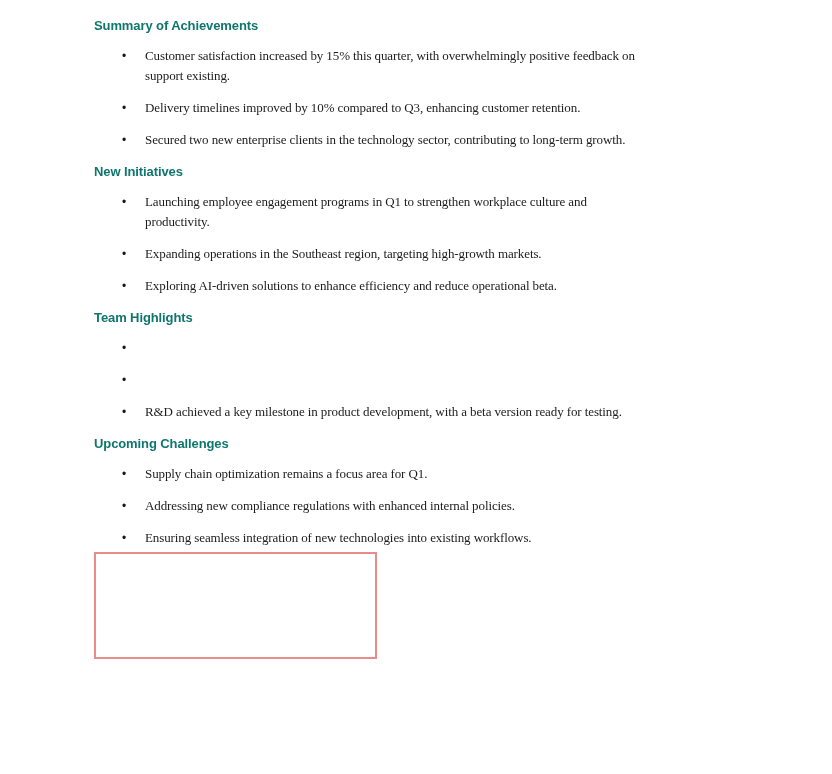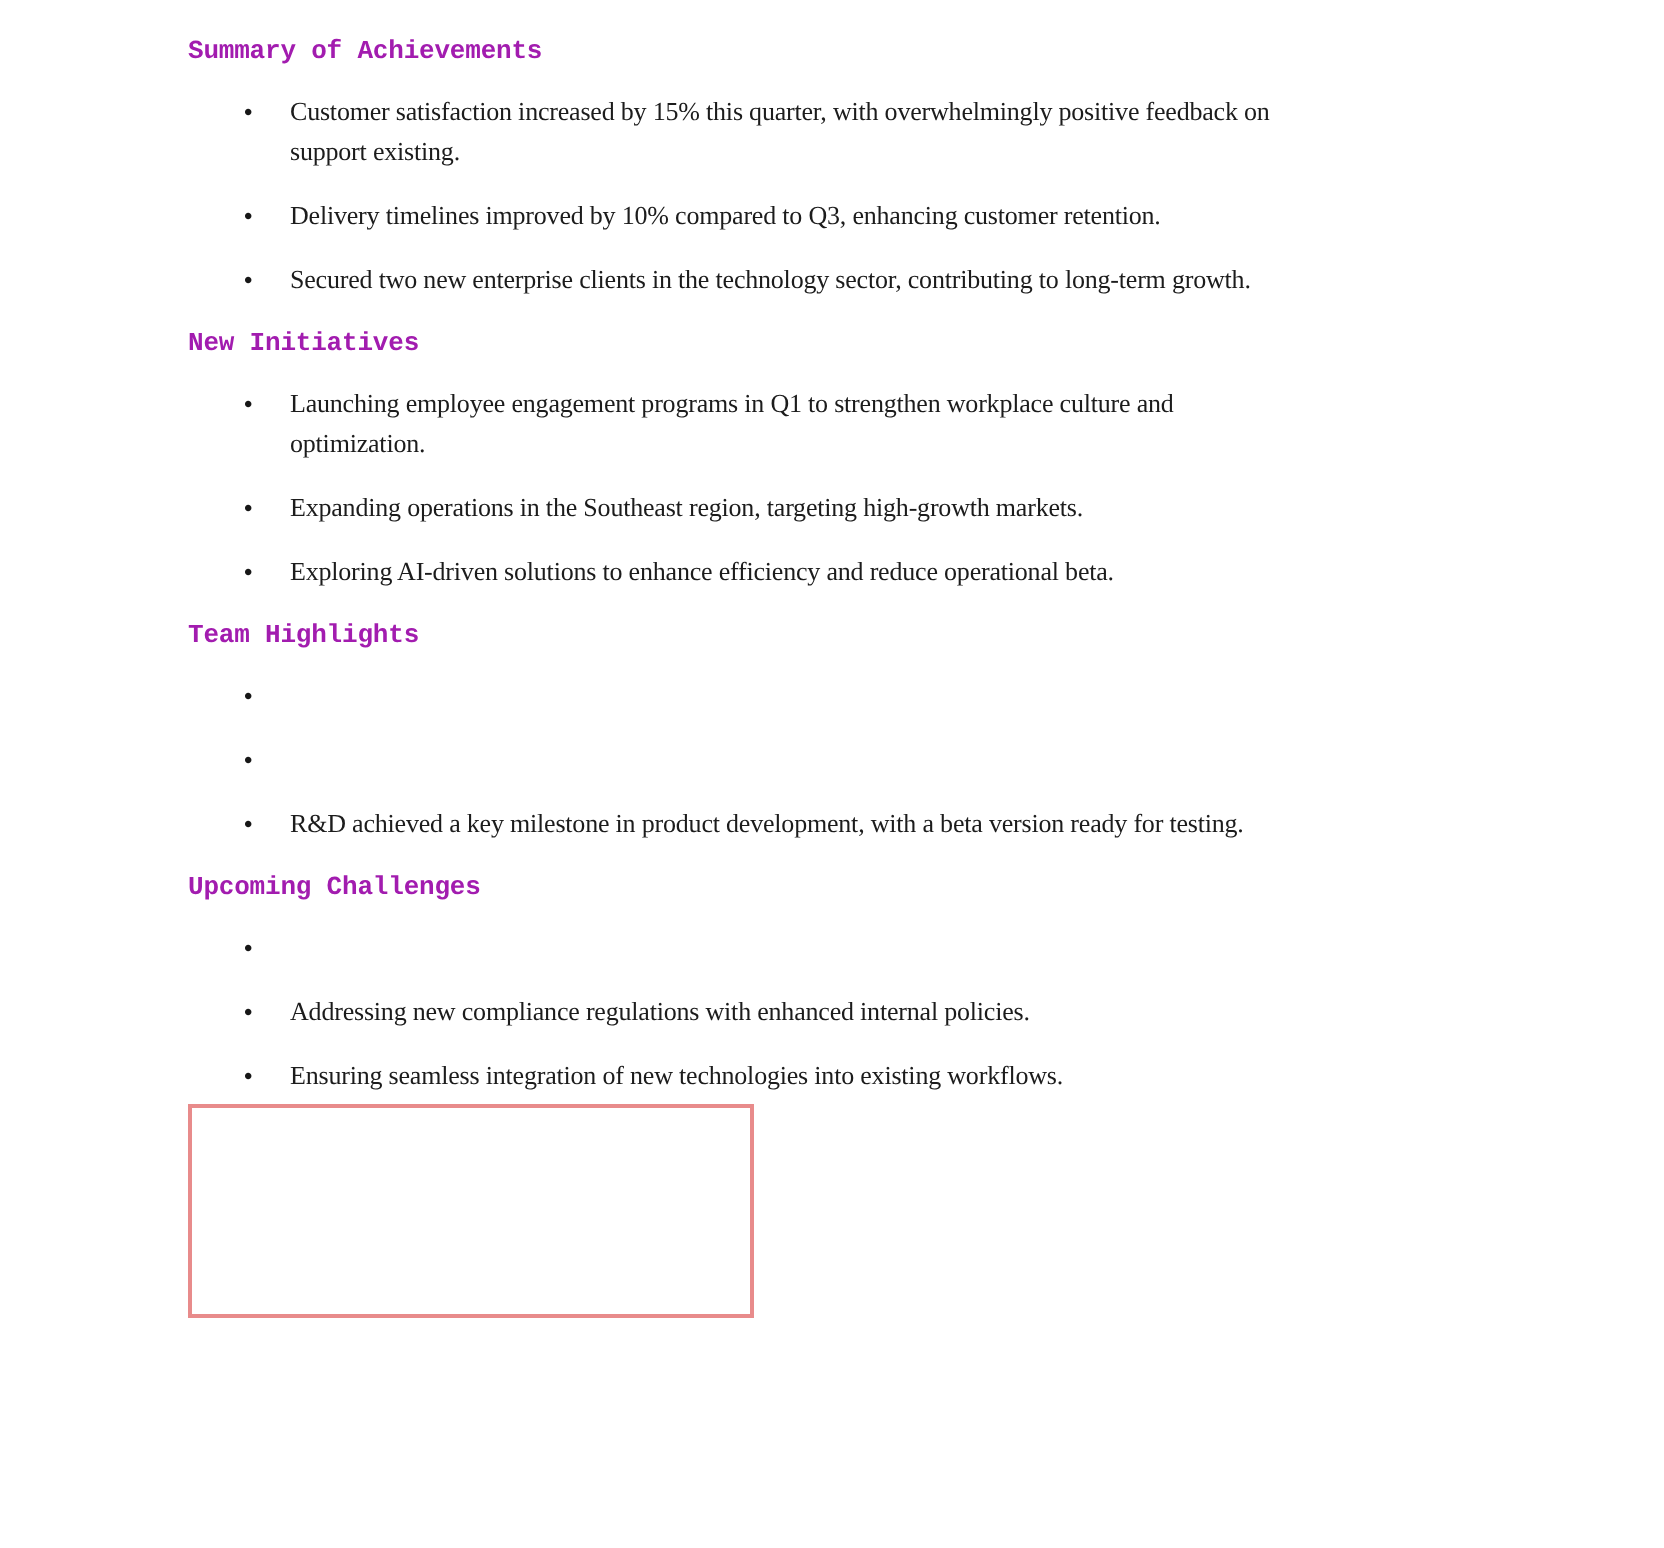"Summary of Achievements" .section-heading { color: #a21caf -> #0f766e; font-family: Liberation Mono, monospace -> none }
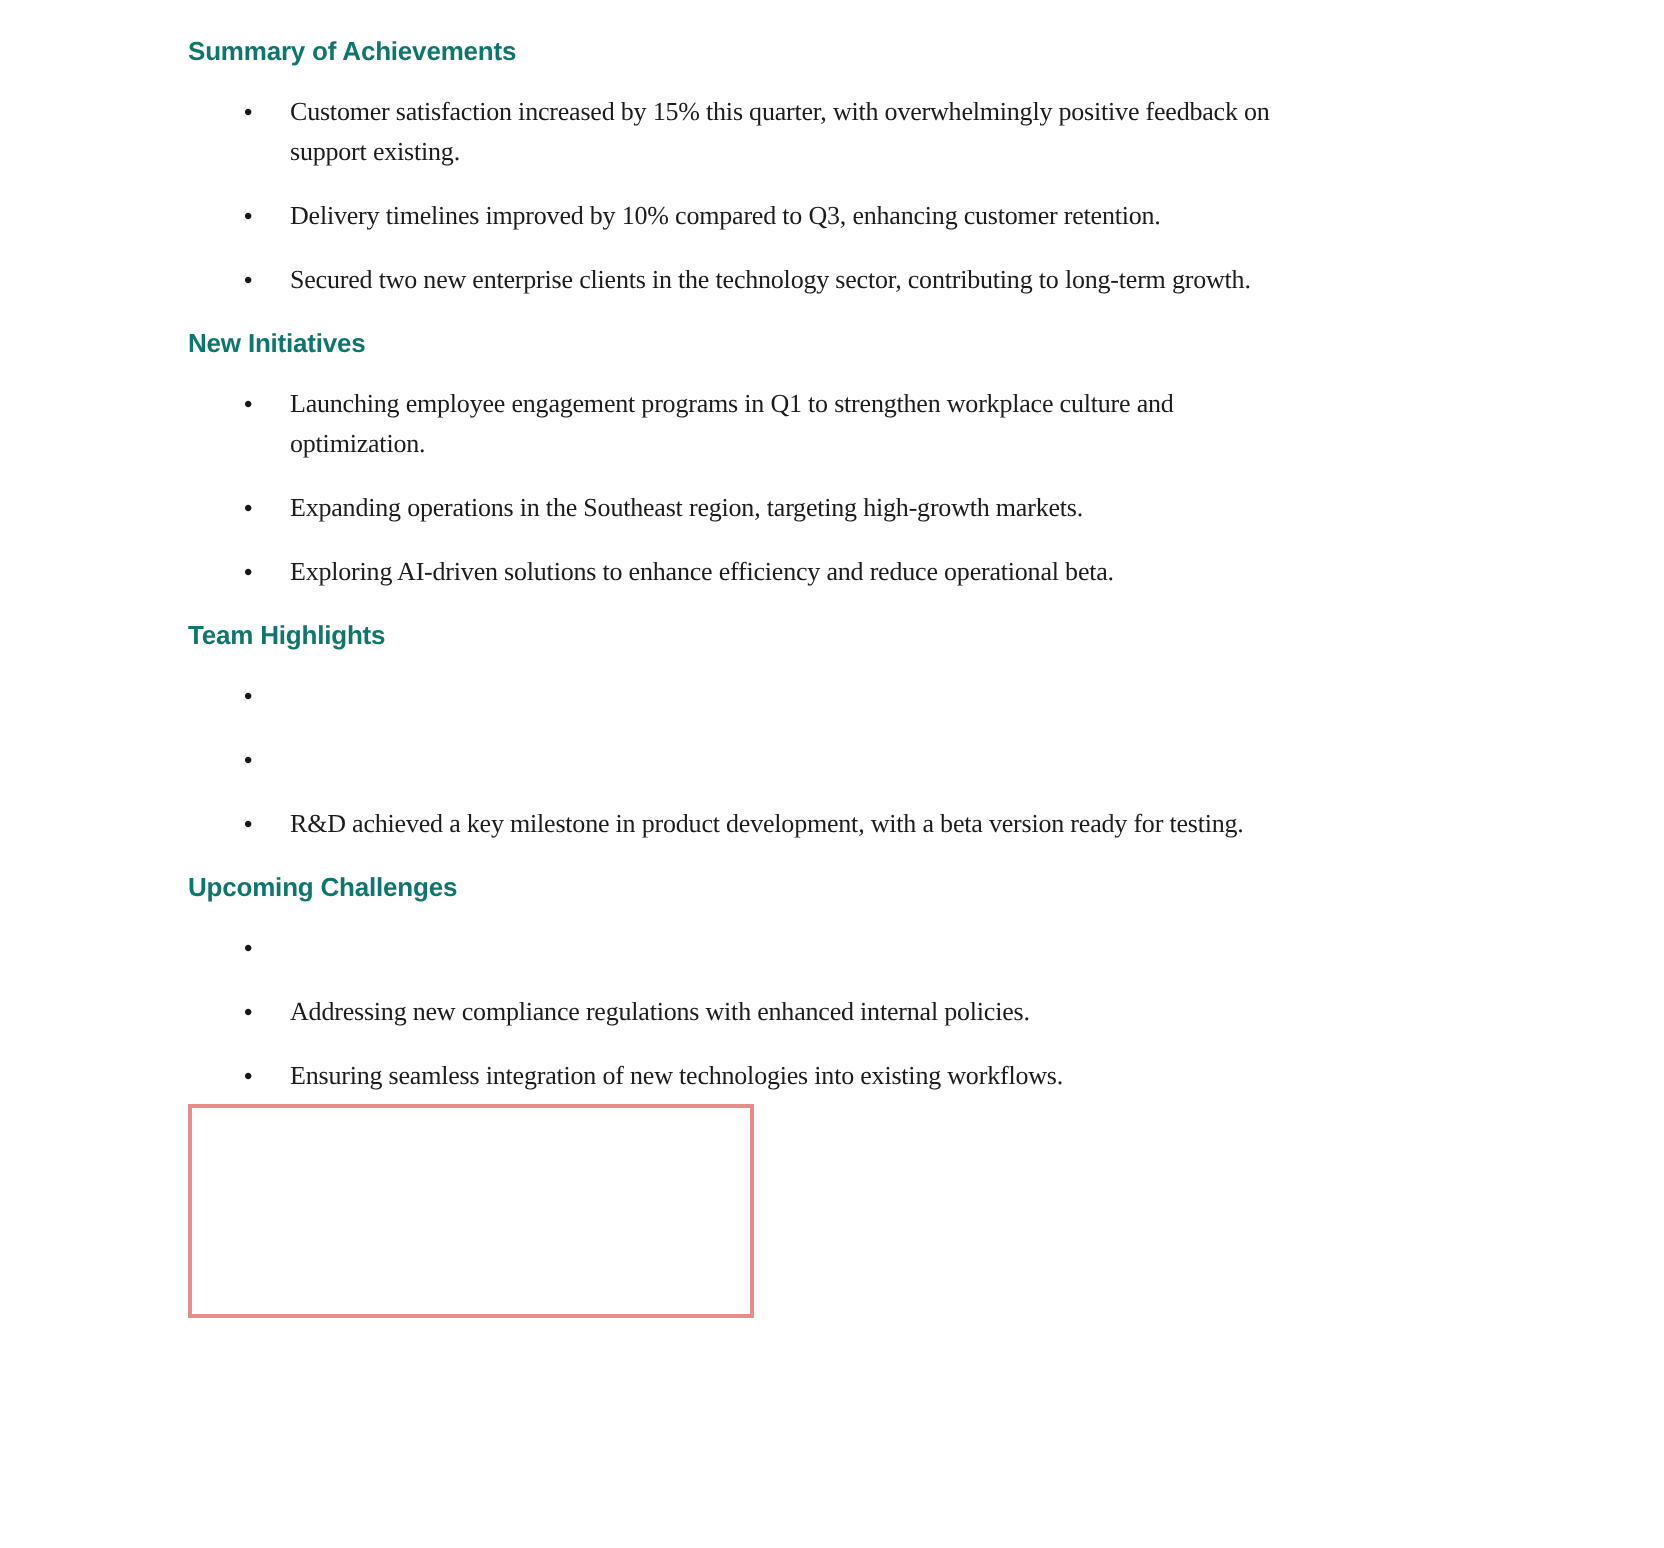"optimization." div.text-line { text: optimization -> productivity }
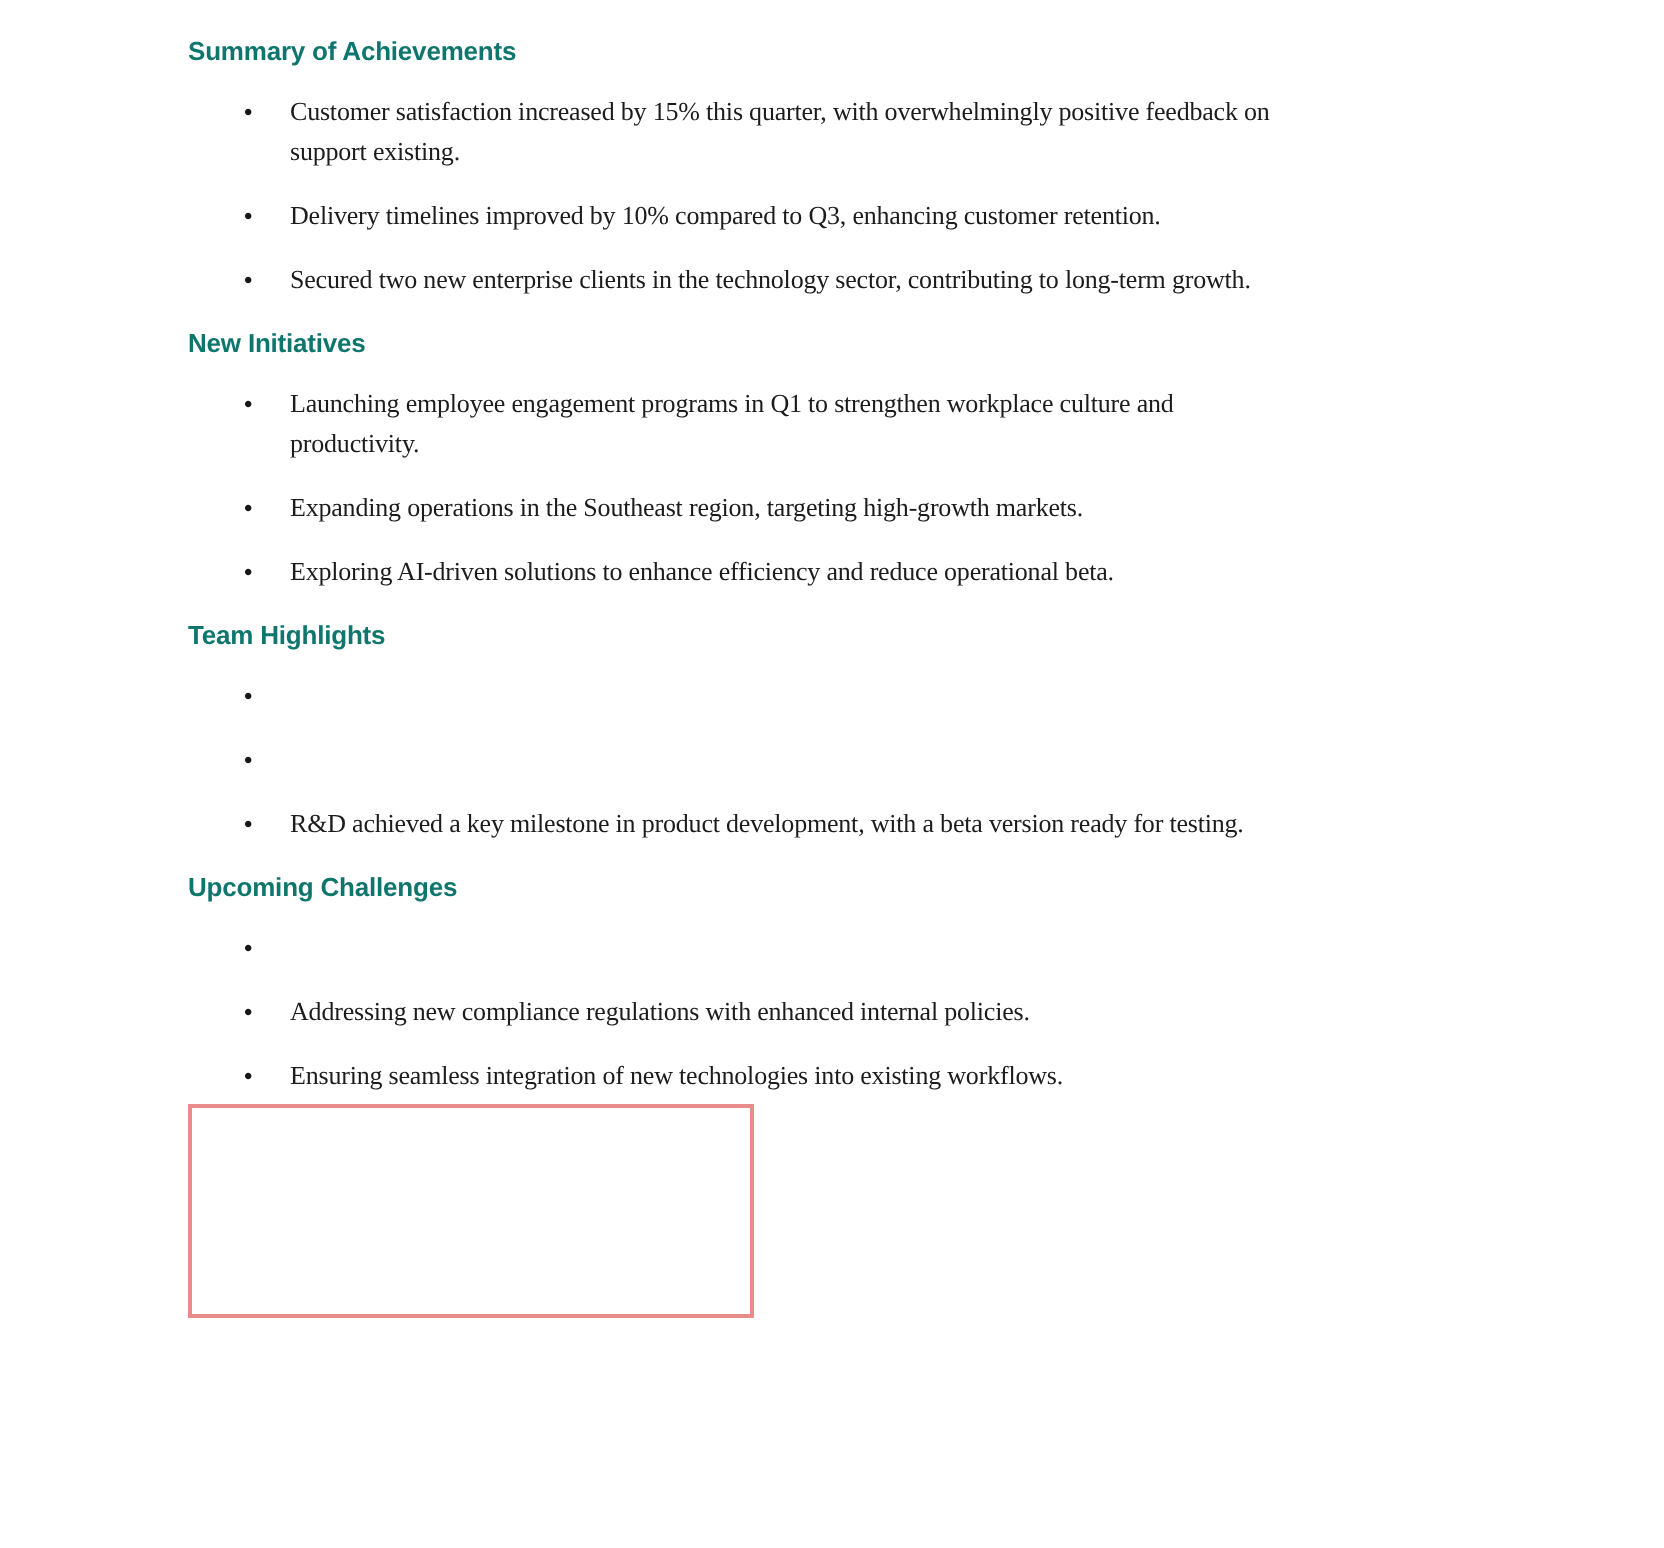"Supply chain optimization remains a" div.li-text { html: none -> <div> <div>Supply chain optimization remains a focus area for Q1.</div> </div> }
